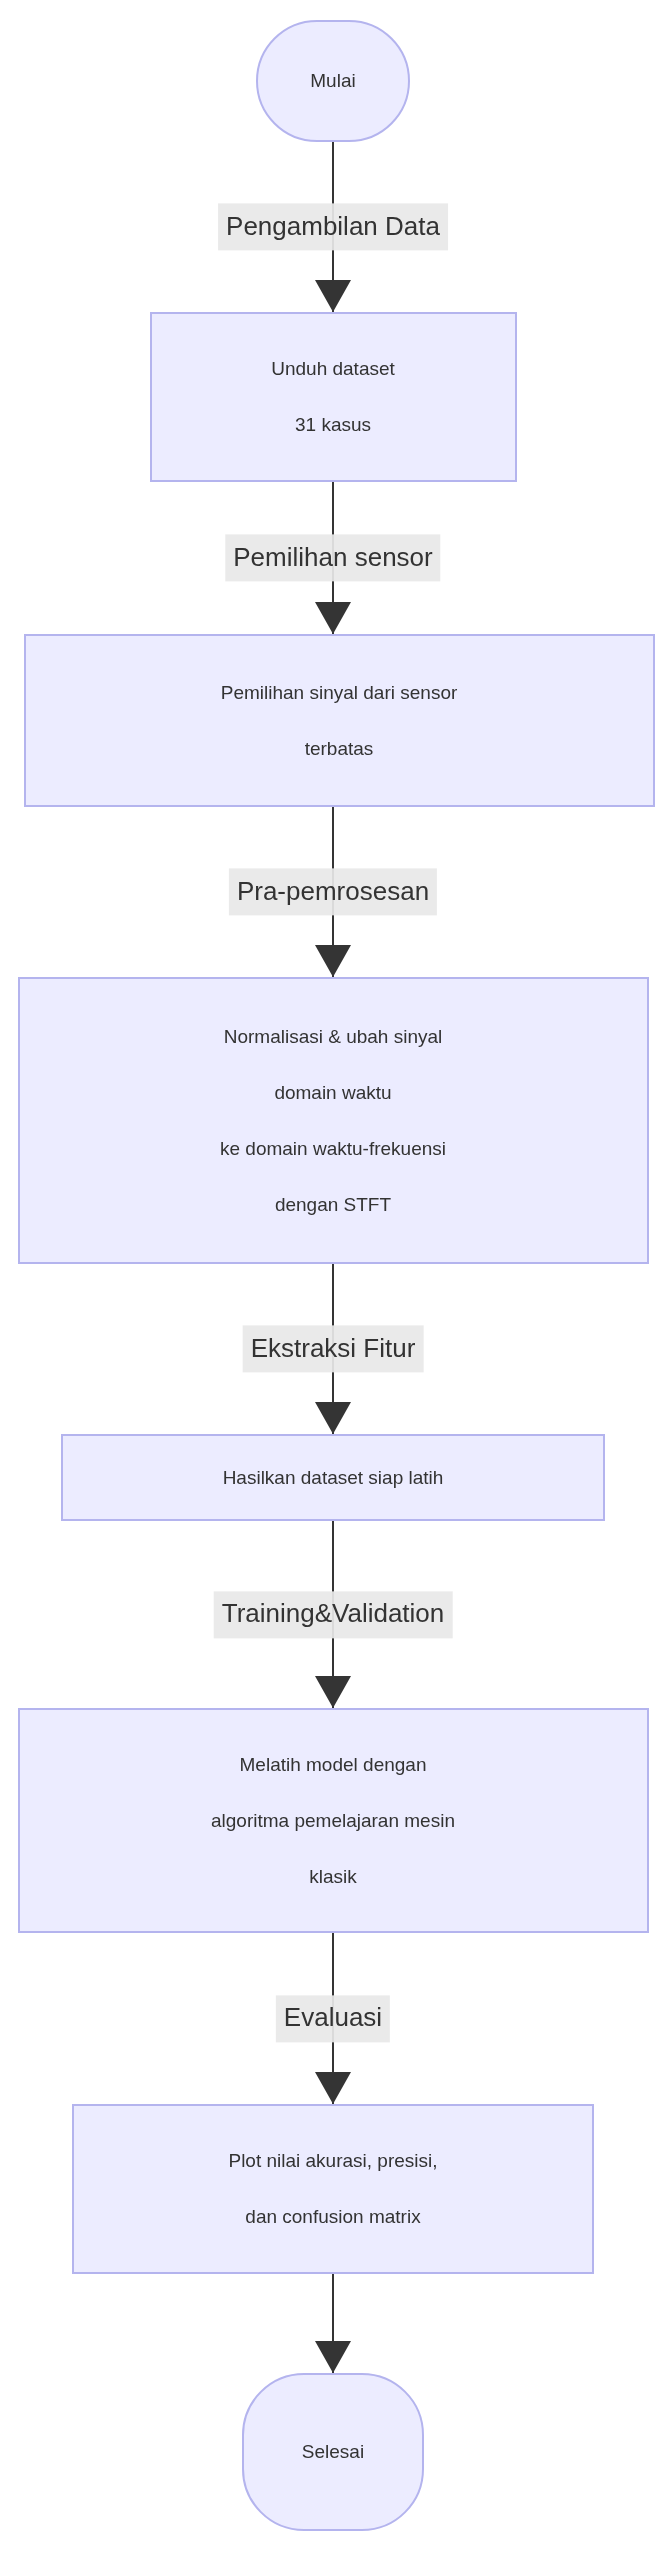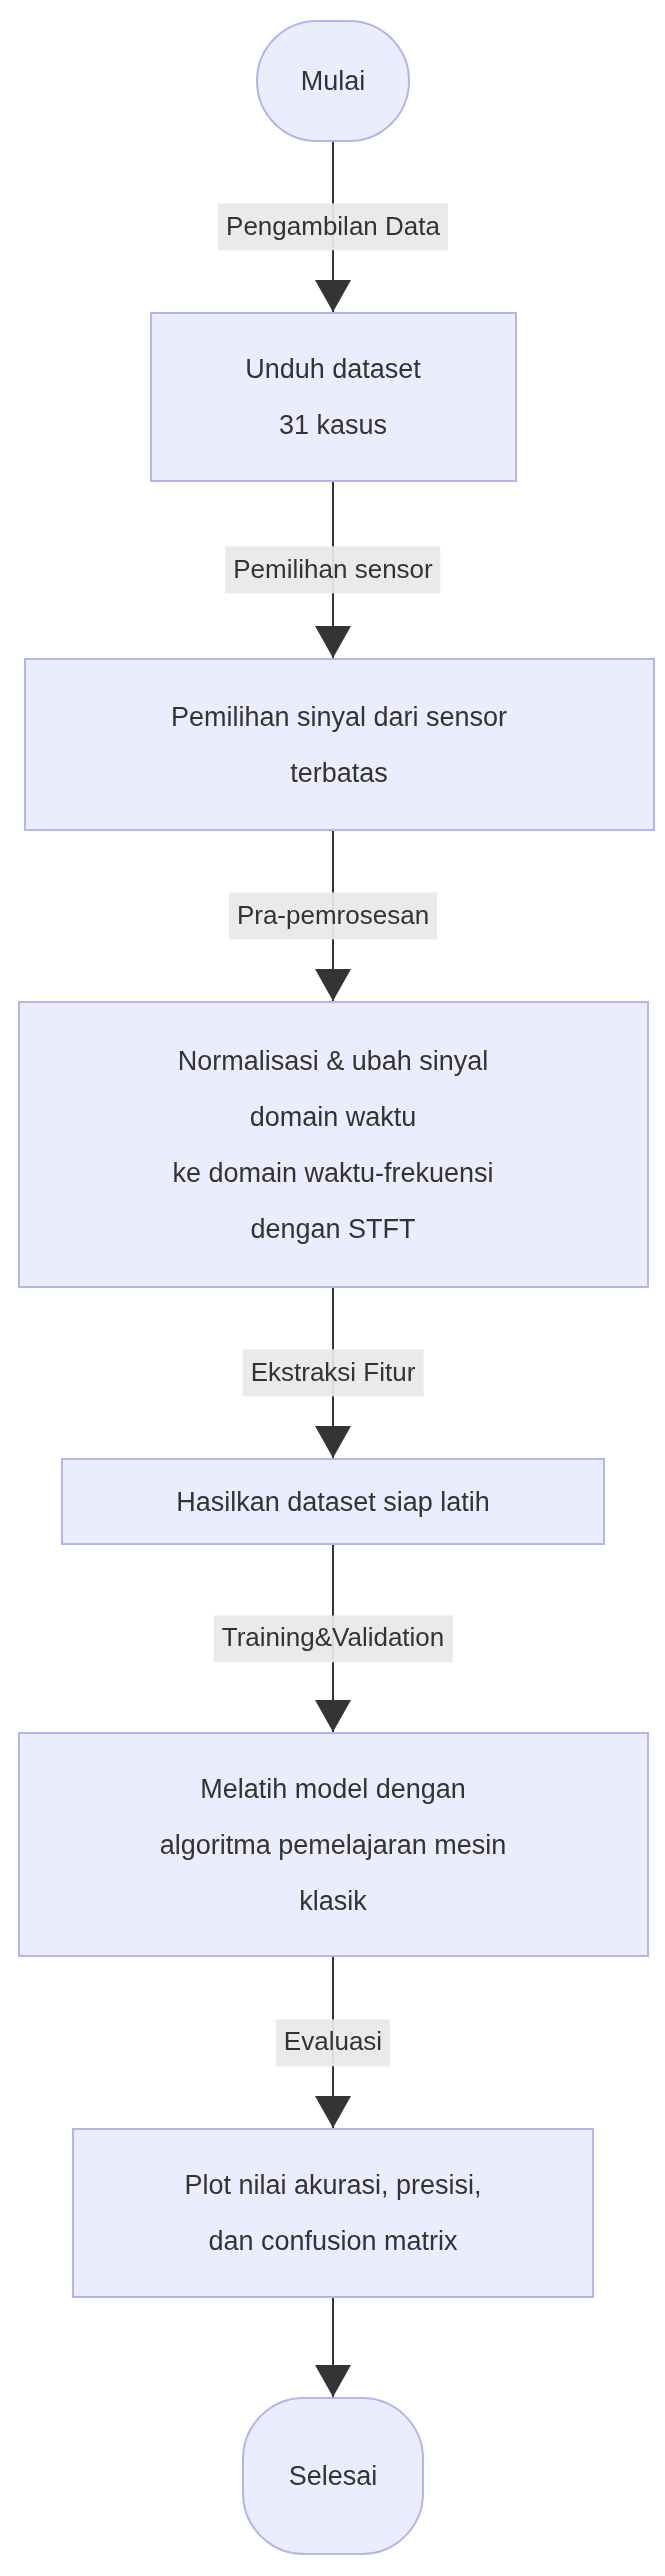"Mulai" .node { font-size: 27px -> 19px }
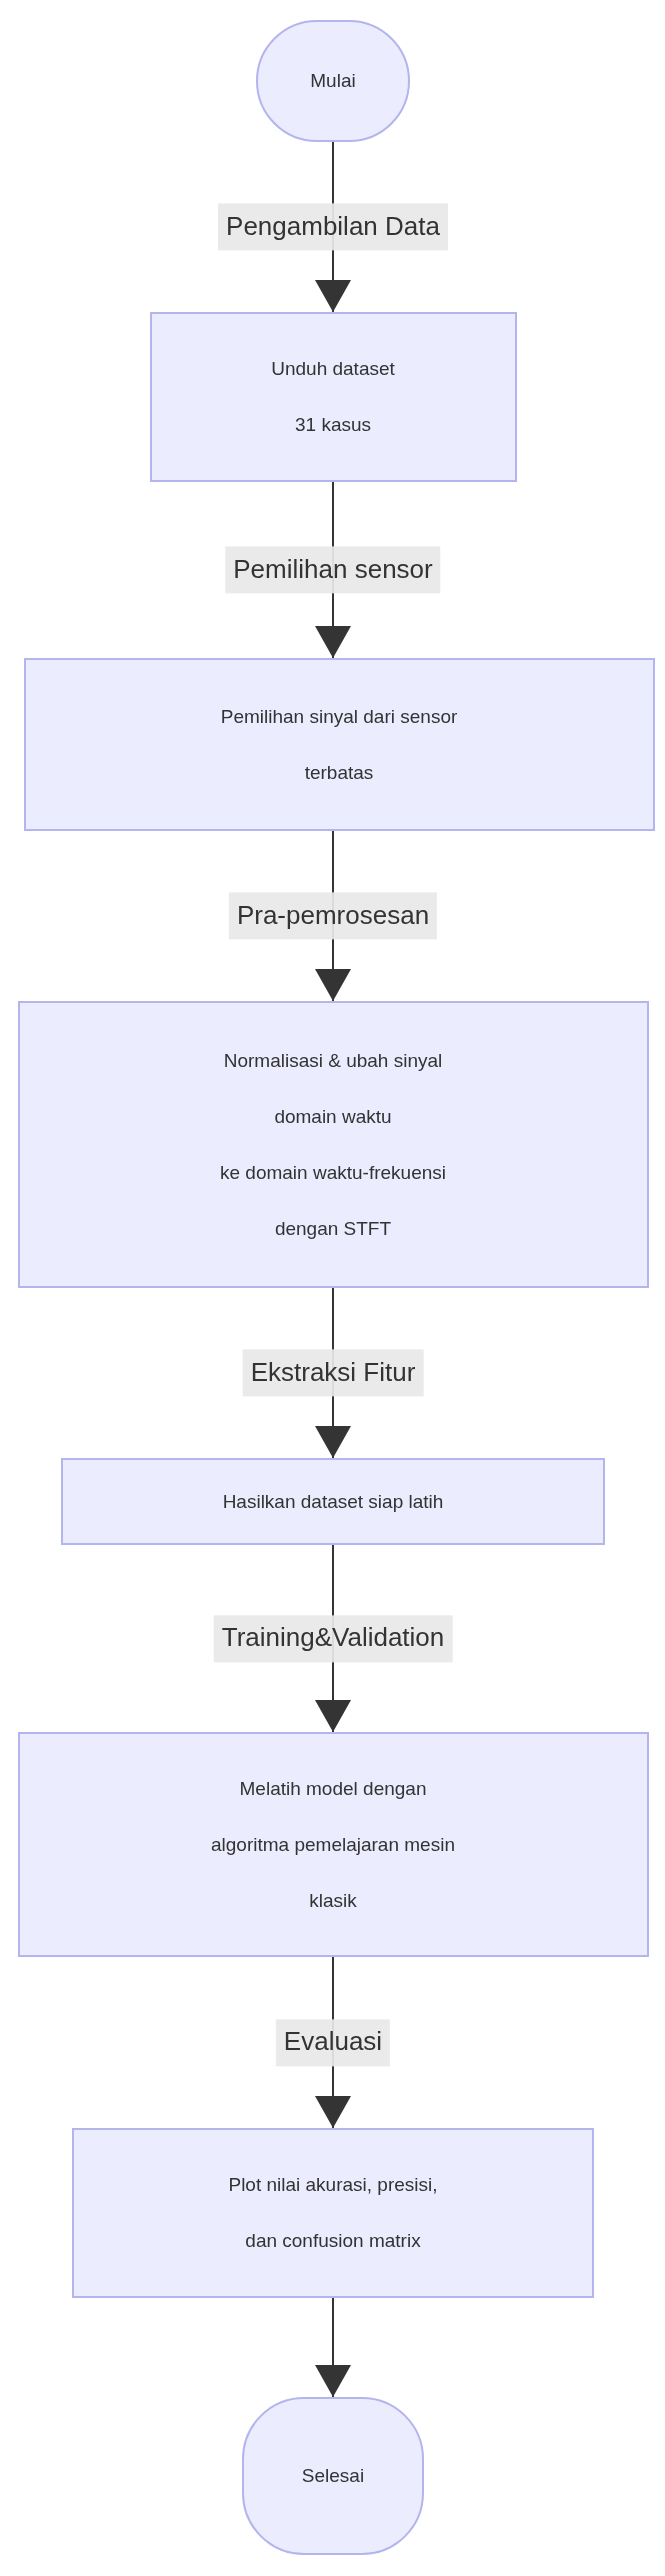"Pemilihan sensor" .conn-1 { height: 176px -> 152px }
